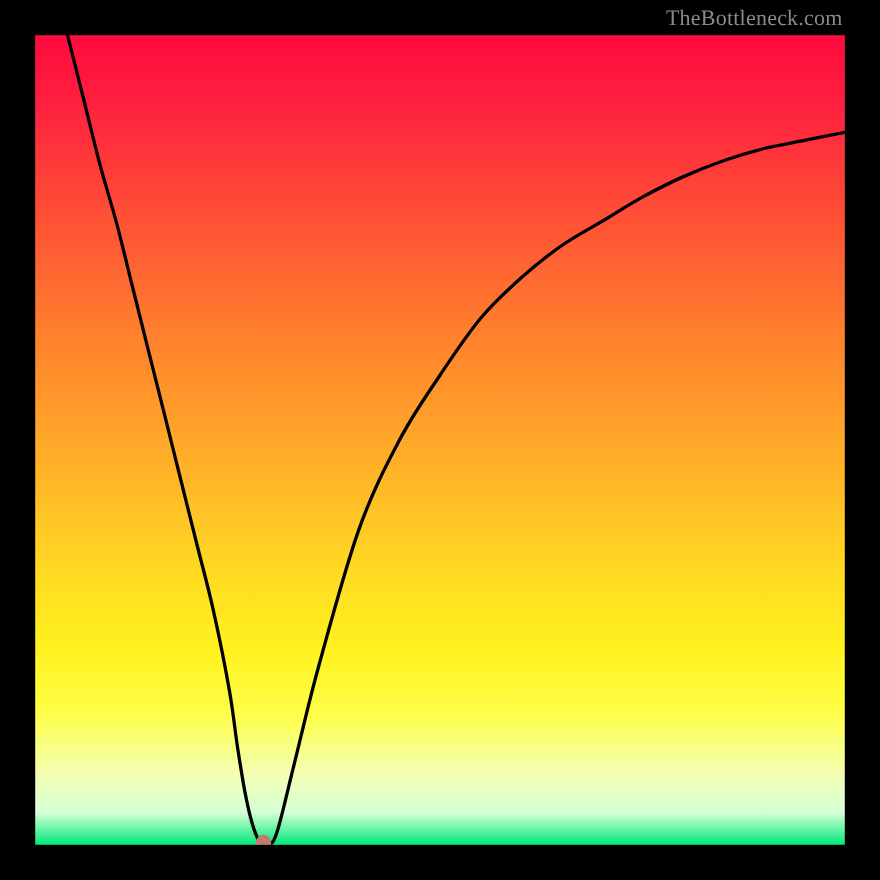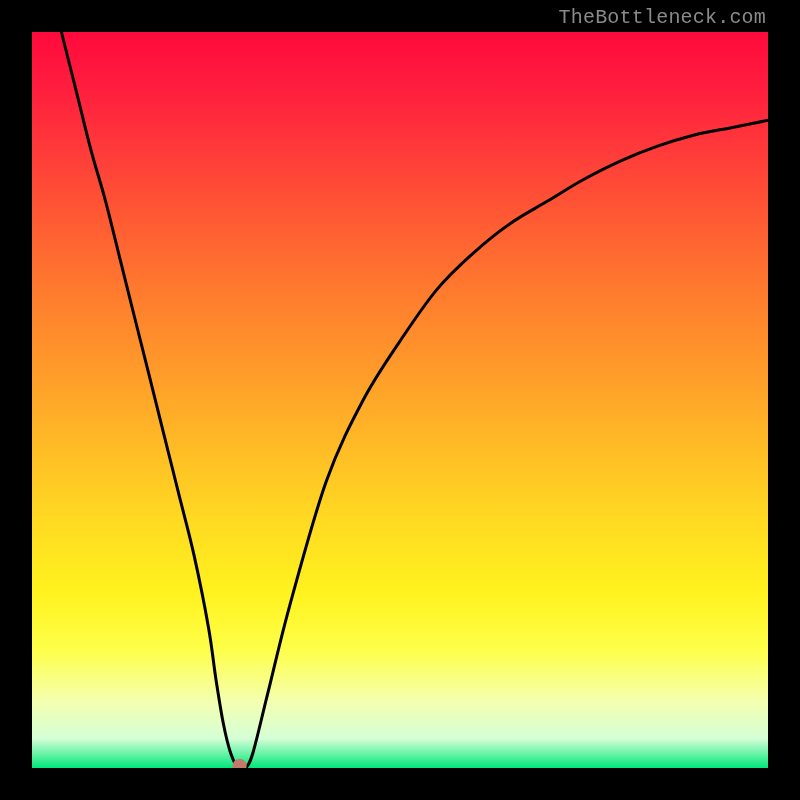"TheBottleneck.com" .watermark { font-family: Liberation Mono, monospace -> Liberation Serif, serif }
